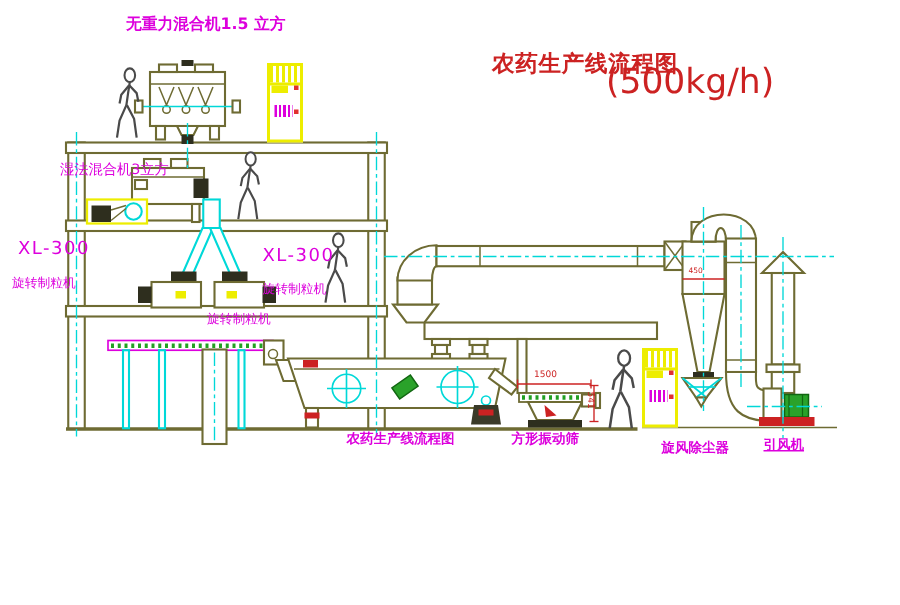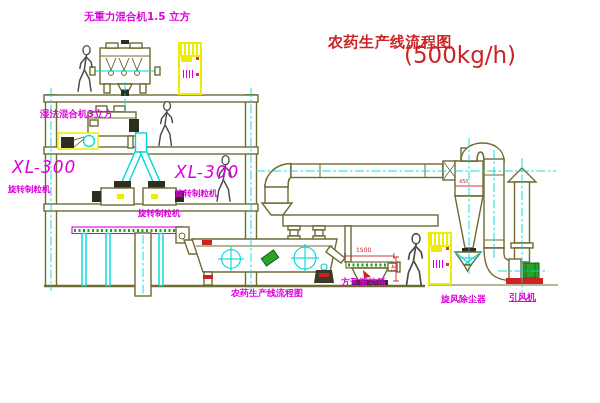"湿法混合机3立方" .lbl-sm { font-weight: bold -> normal }
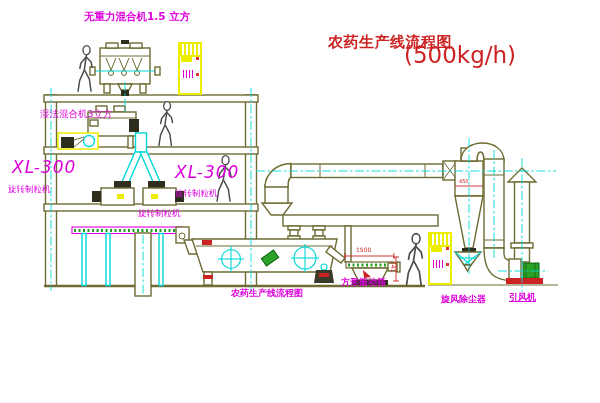"XL-300" .lbl-model { font-size: 17px -> 12px; font-style: italic -> none }
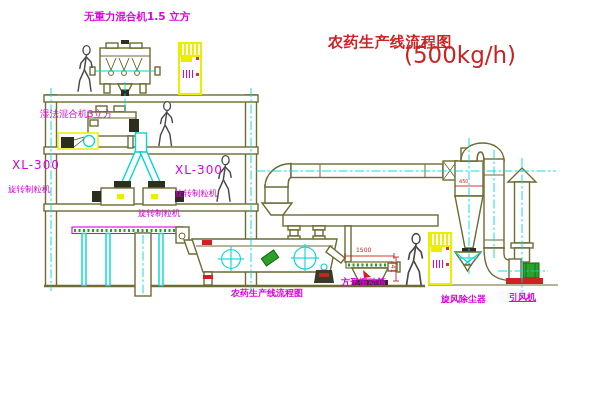"方形振动筛" div.lbl { font-family: Liberation Mono, monospace -> none; top: 279px -> 289px }
